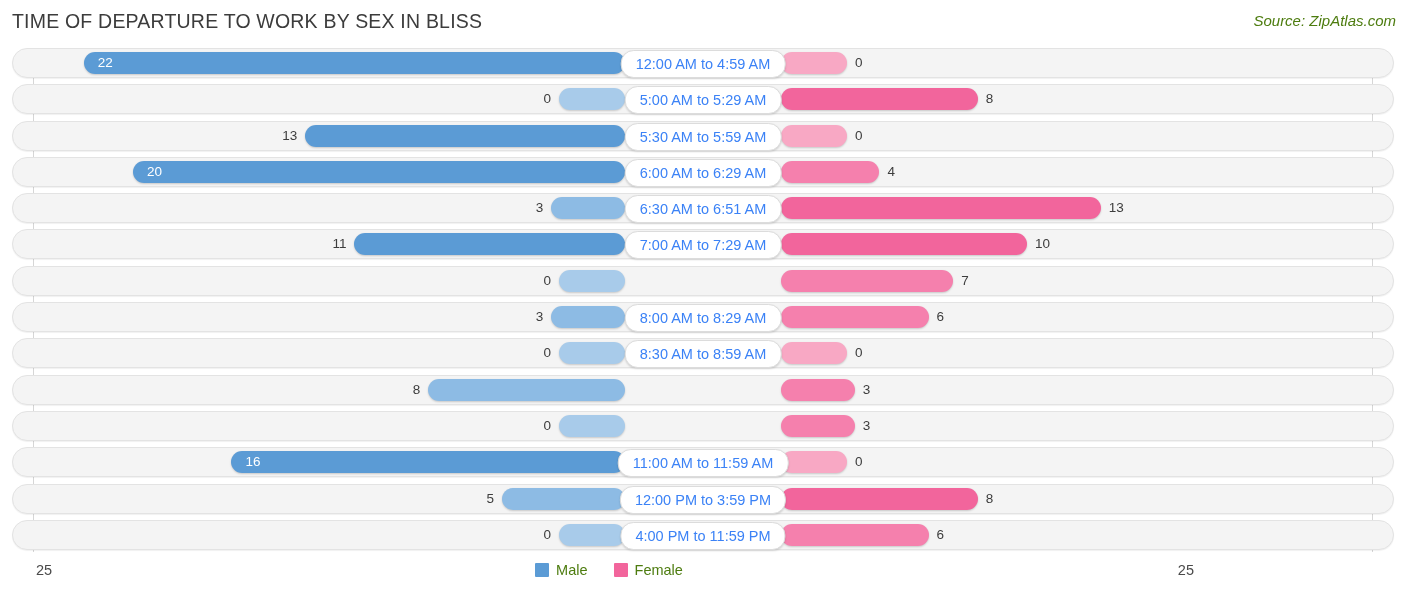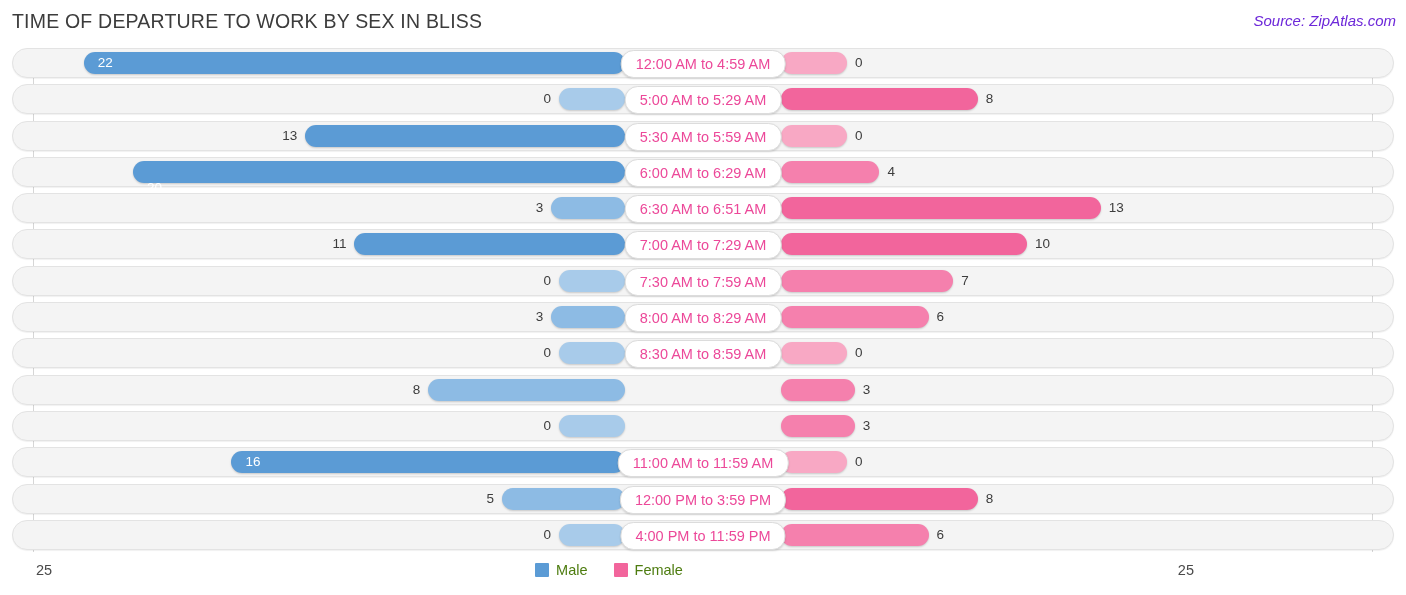"Source: ZipAtlas.com" .source { color: #6d28d9 -> #4d7c0f }
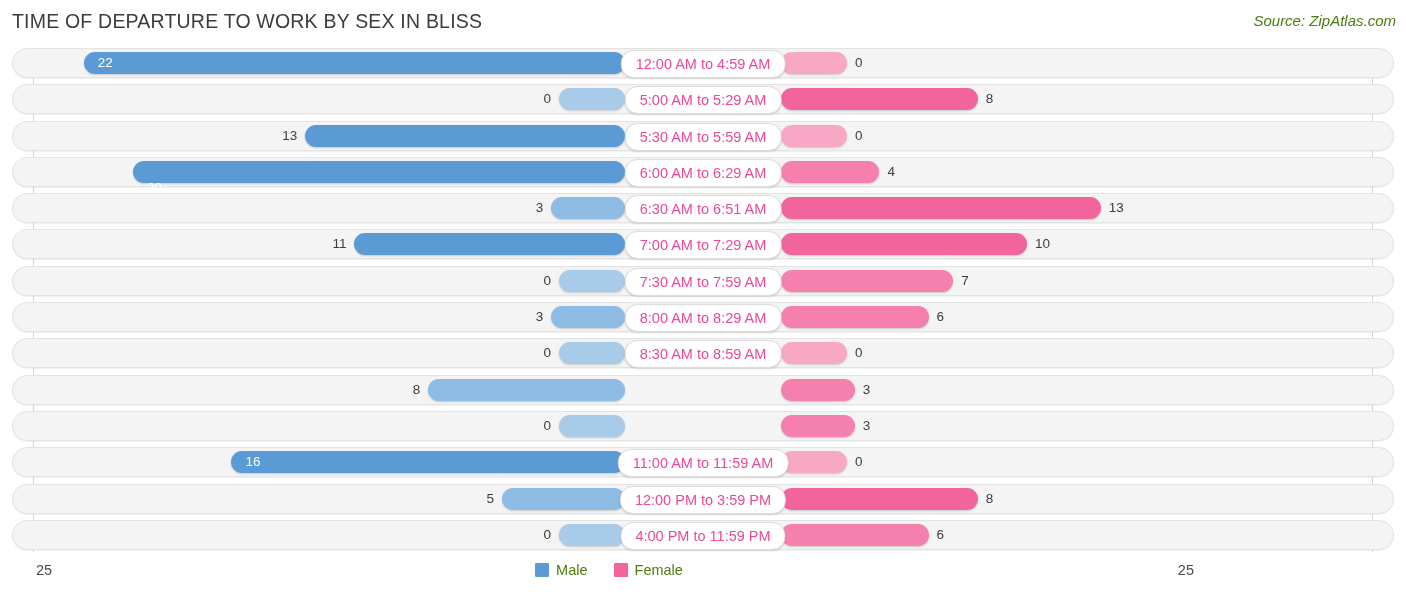"12:00 AM to 4:59 AM" .pill { color: #ec4899 -> #3b82f6 }
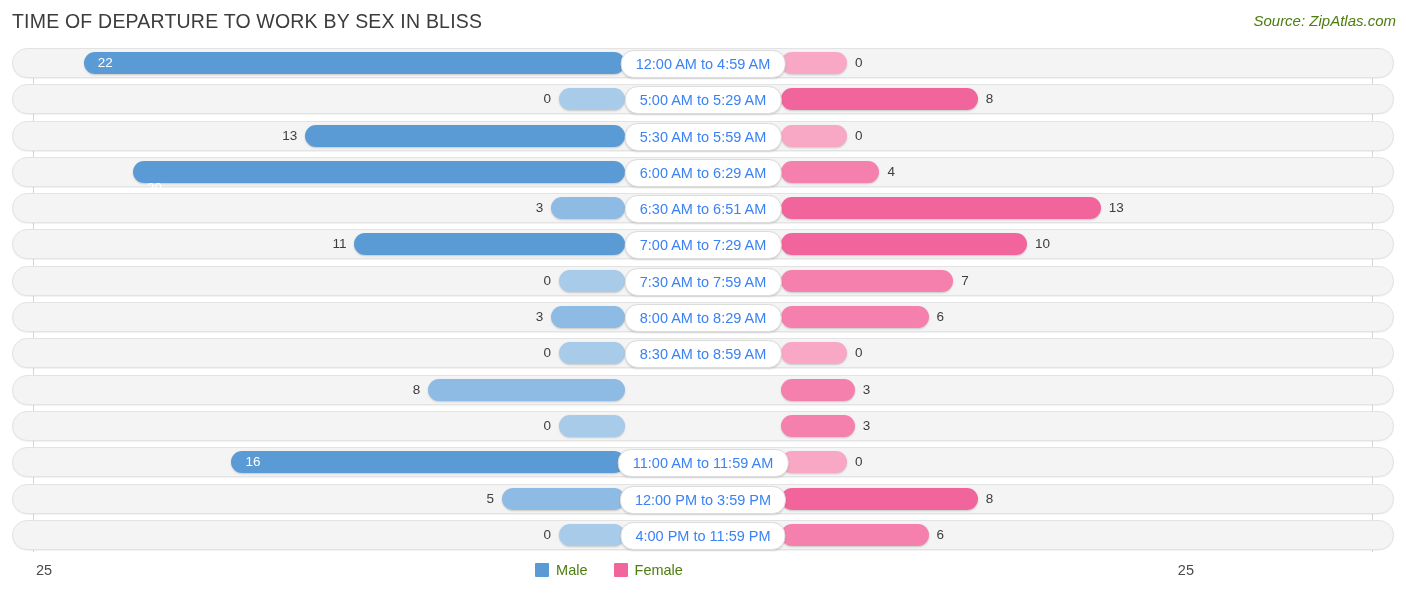"20" div.bar-val { margin-top: 16px -> none }
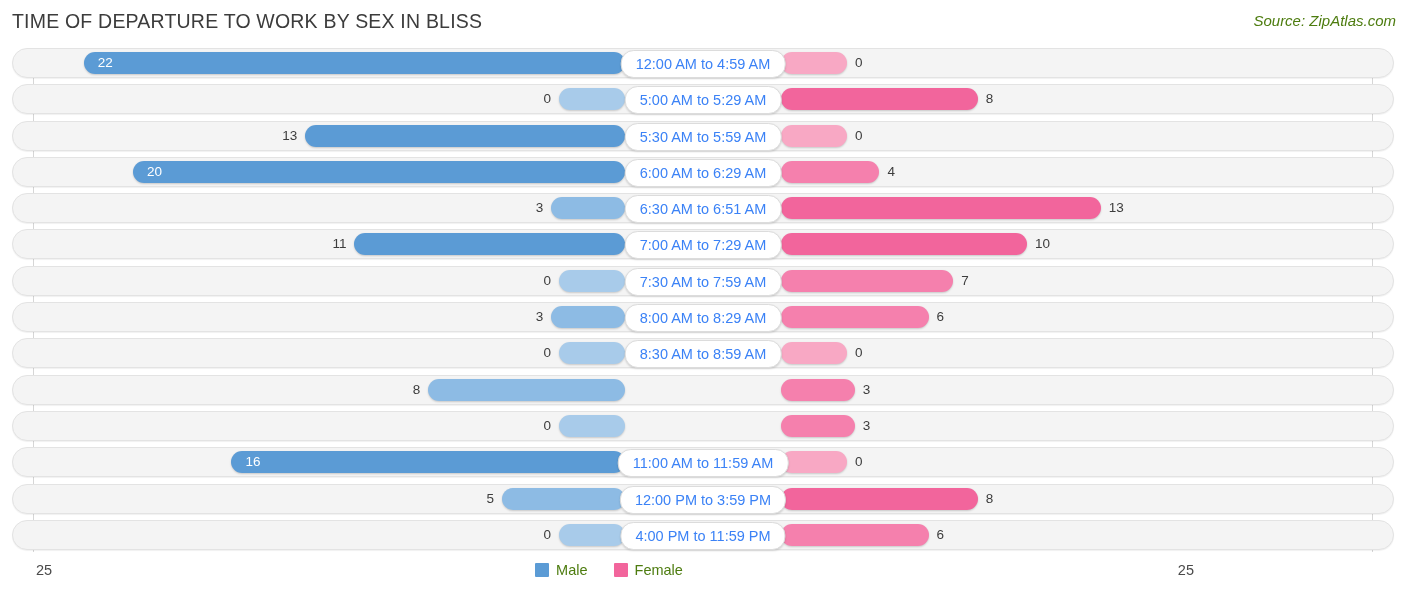"7:30 AM to 7:59 AM" div.pill { html: <div>7:30 AM to 7:59 AM</div> -> none }
